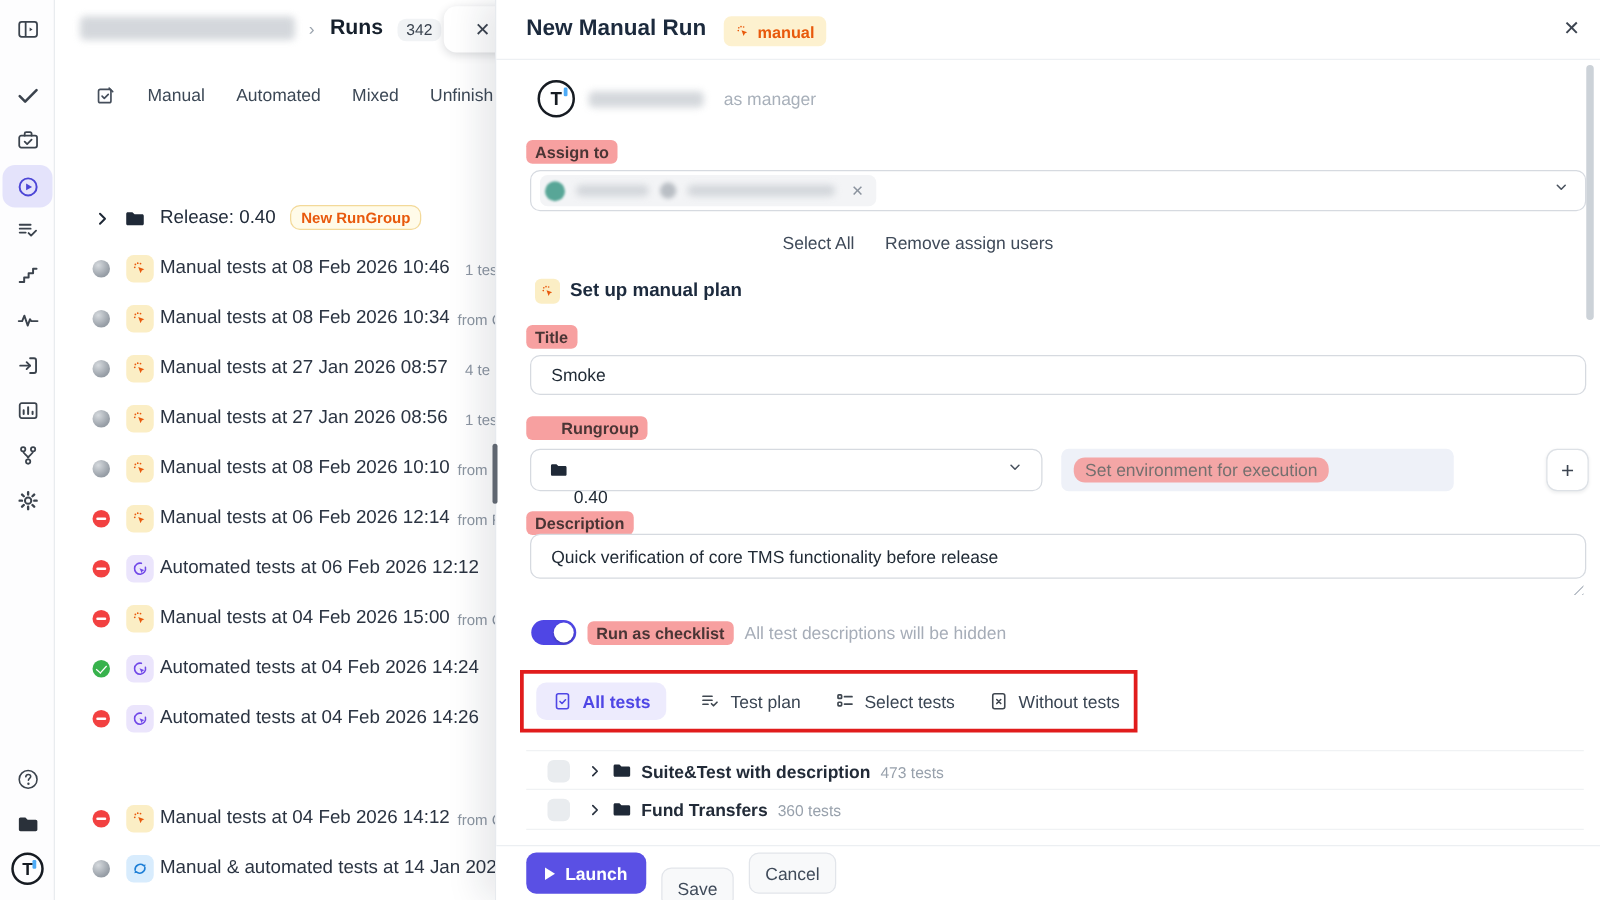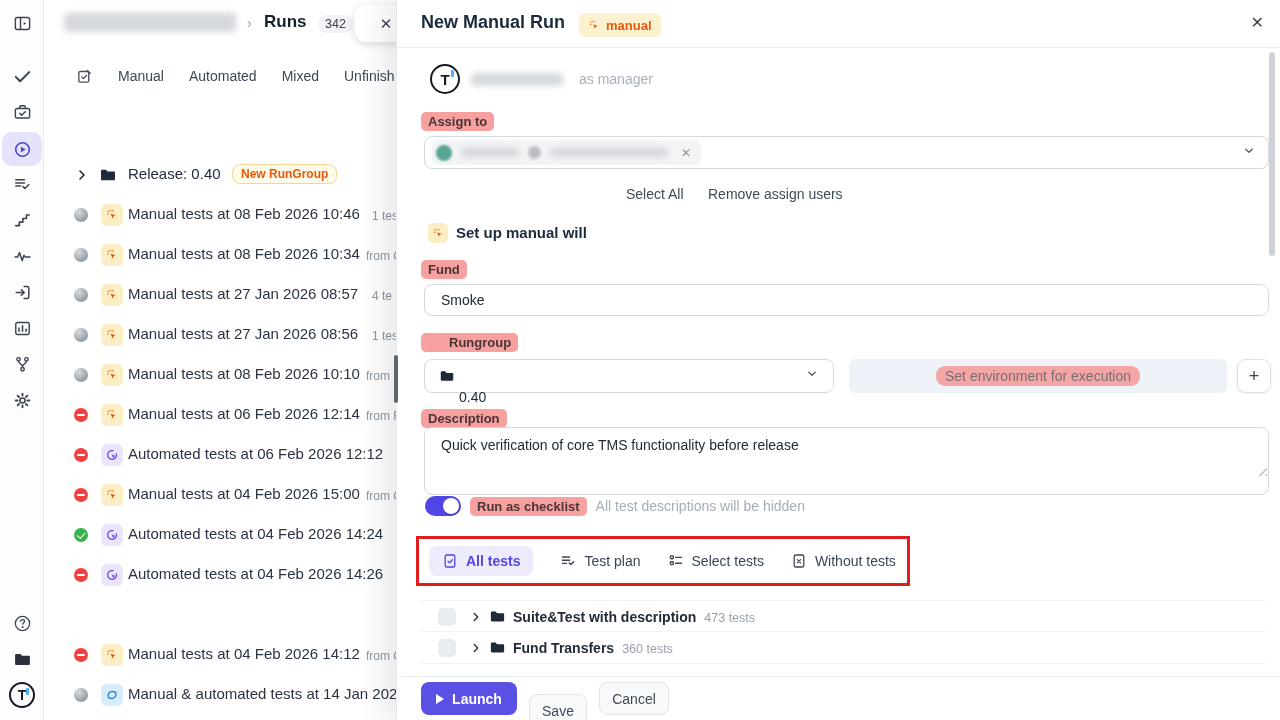"Set up manual will" div.setup-txt { text: will -> plan }
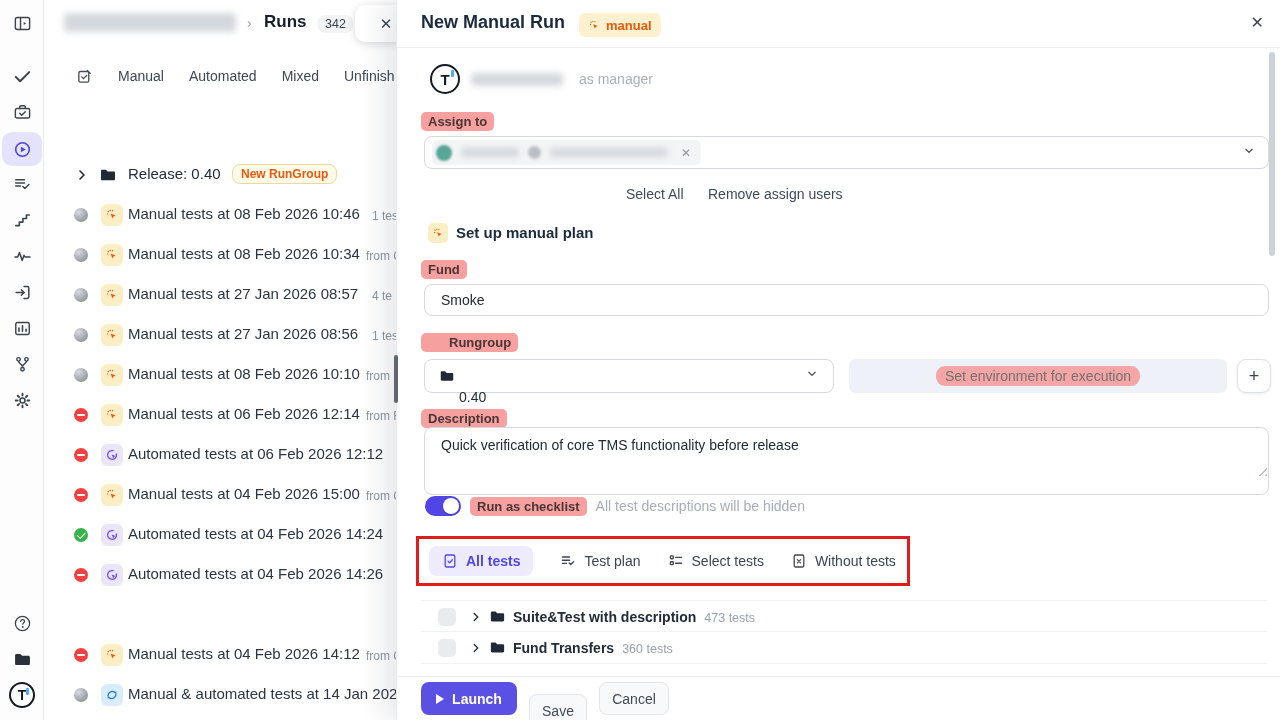"Fund" span.hl { text: Fund -> Title }
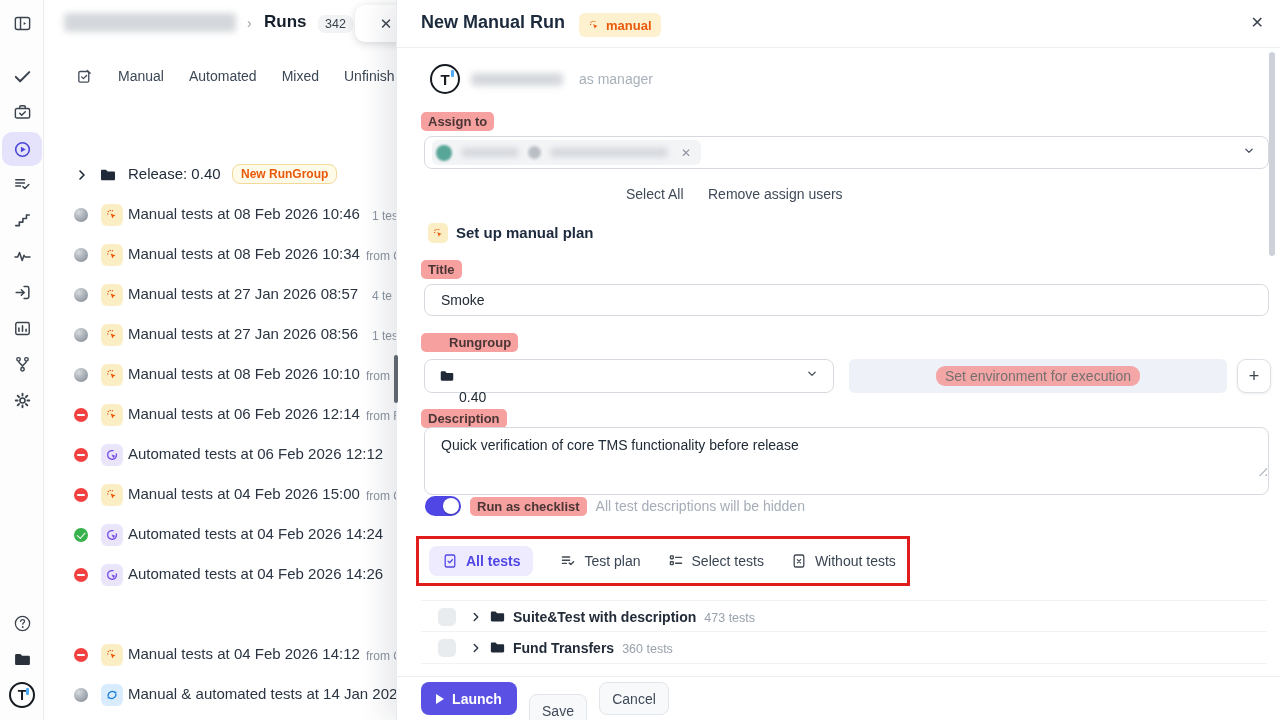"Set environment for execution" .env { justify-content: center -> none; width: 378px -> 314px }
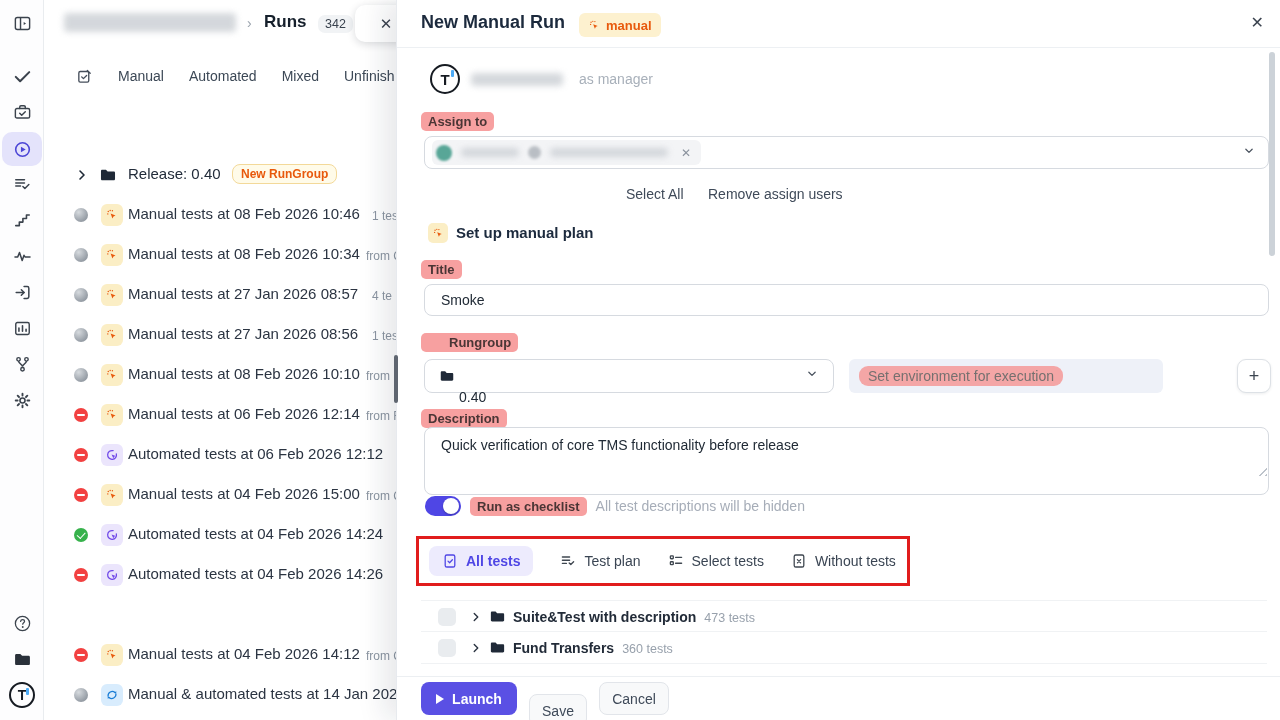"Quick verification of core TMS" .txtarea { height: 68px -> 36px }
